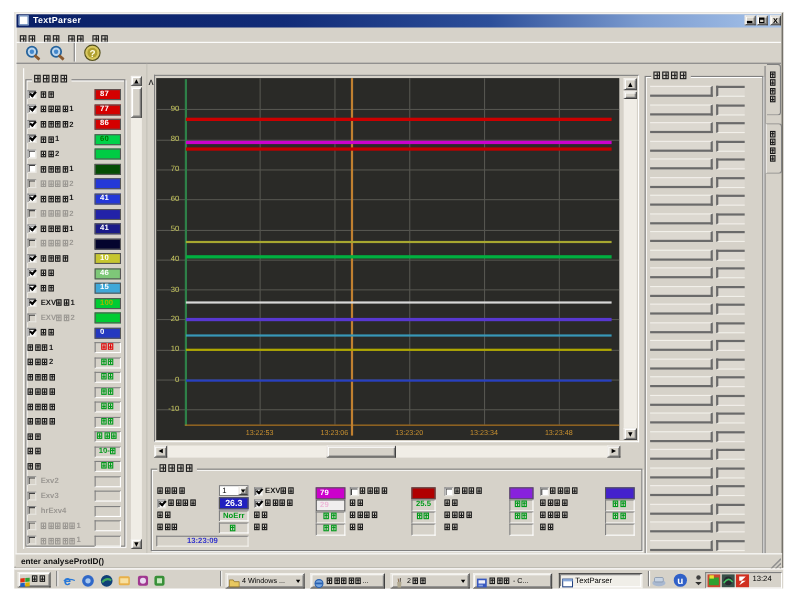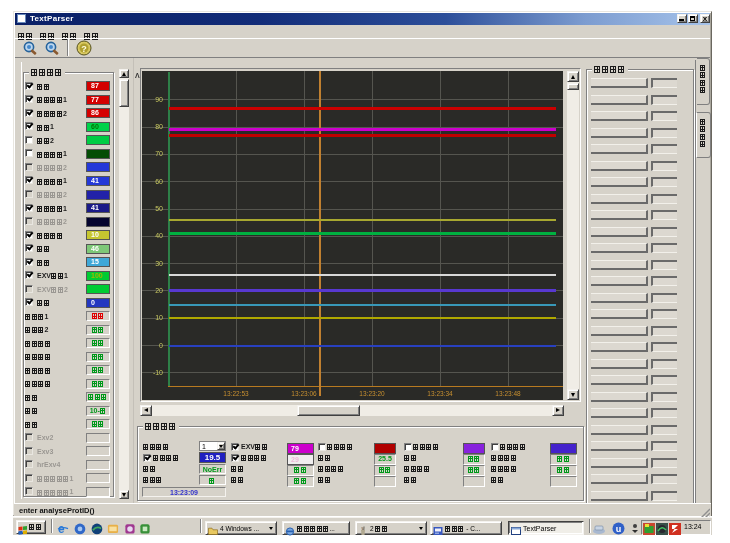"19.5" div.vb { text: 19.5 -> 26.3 }
